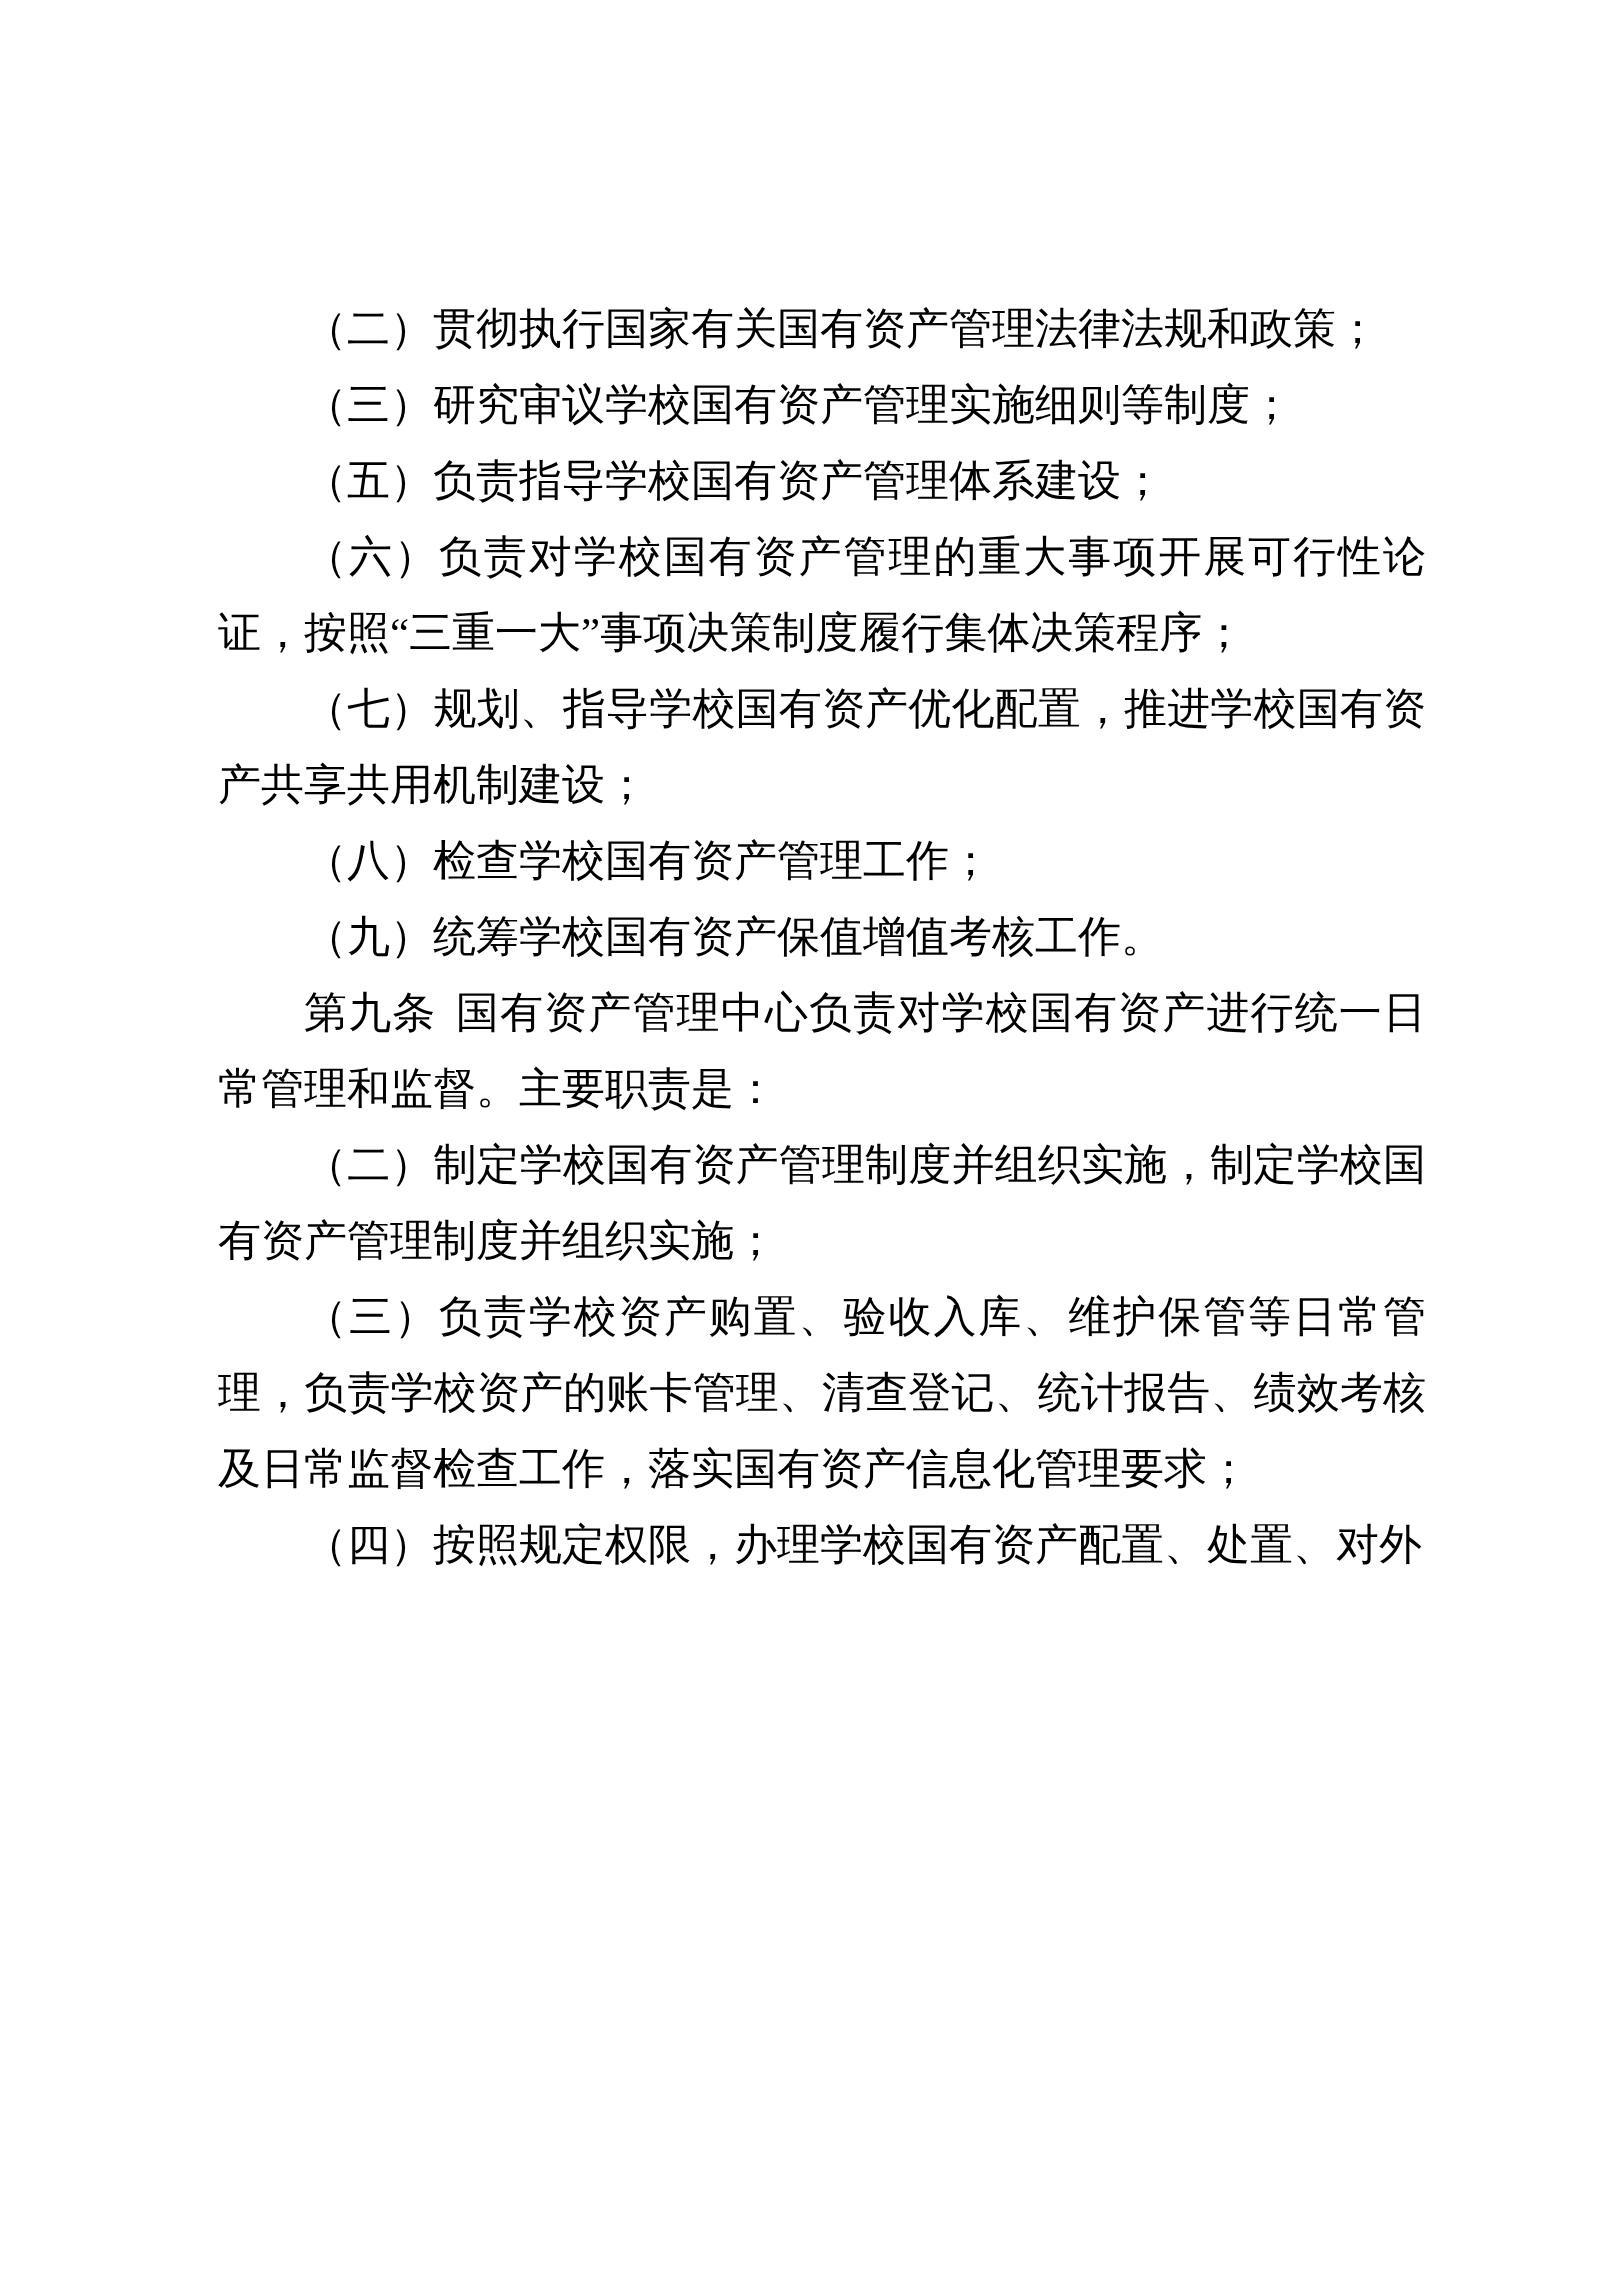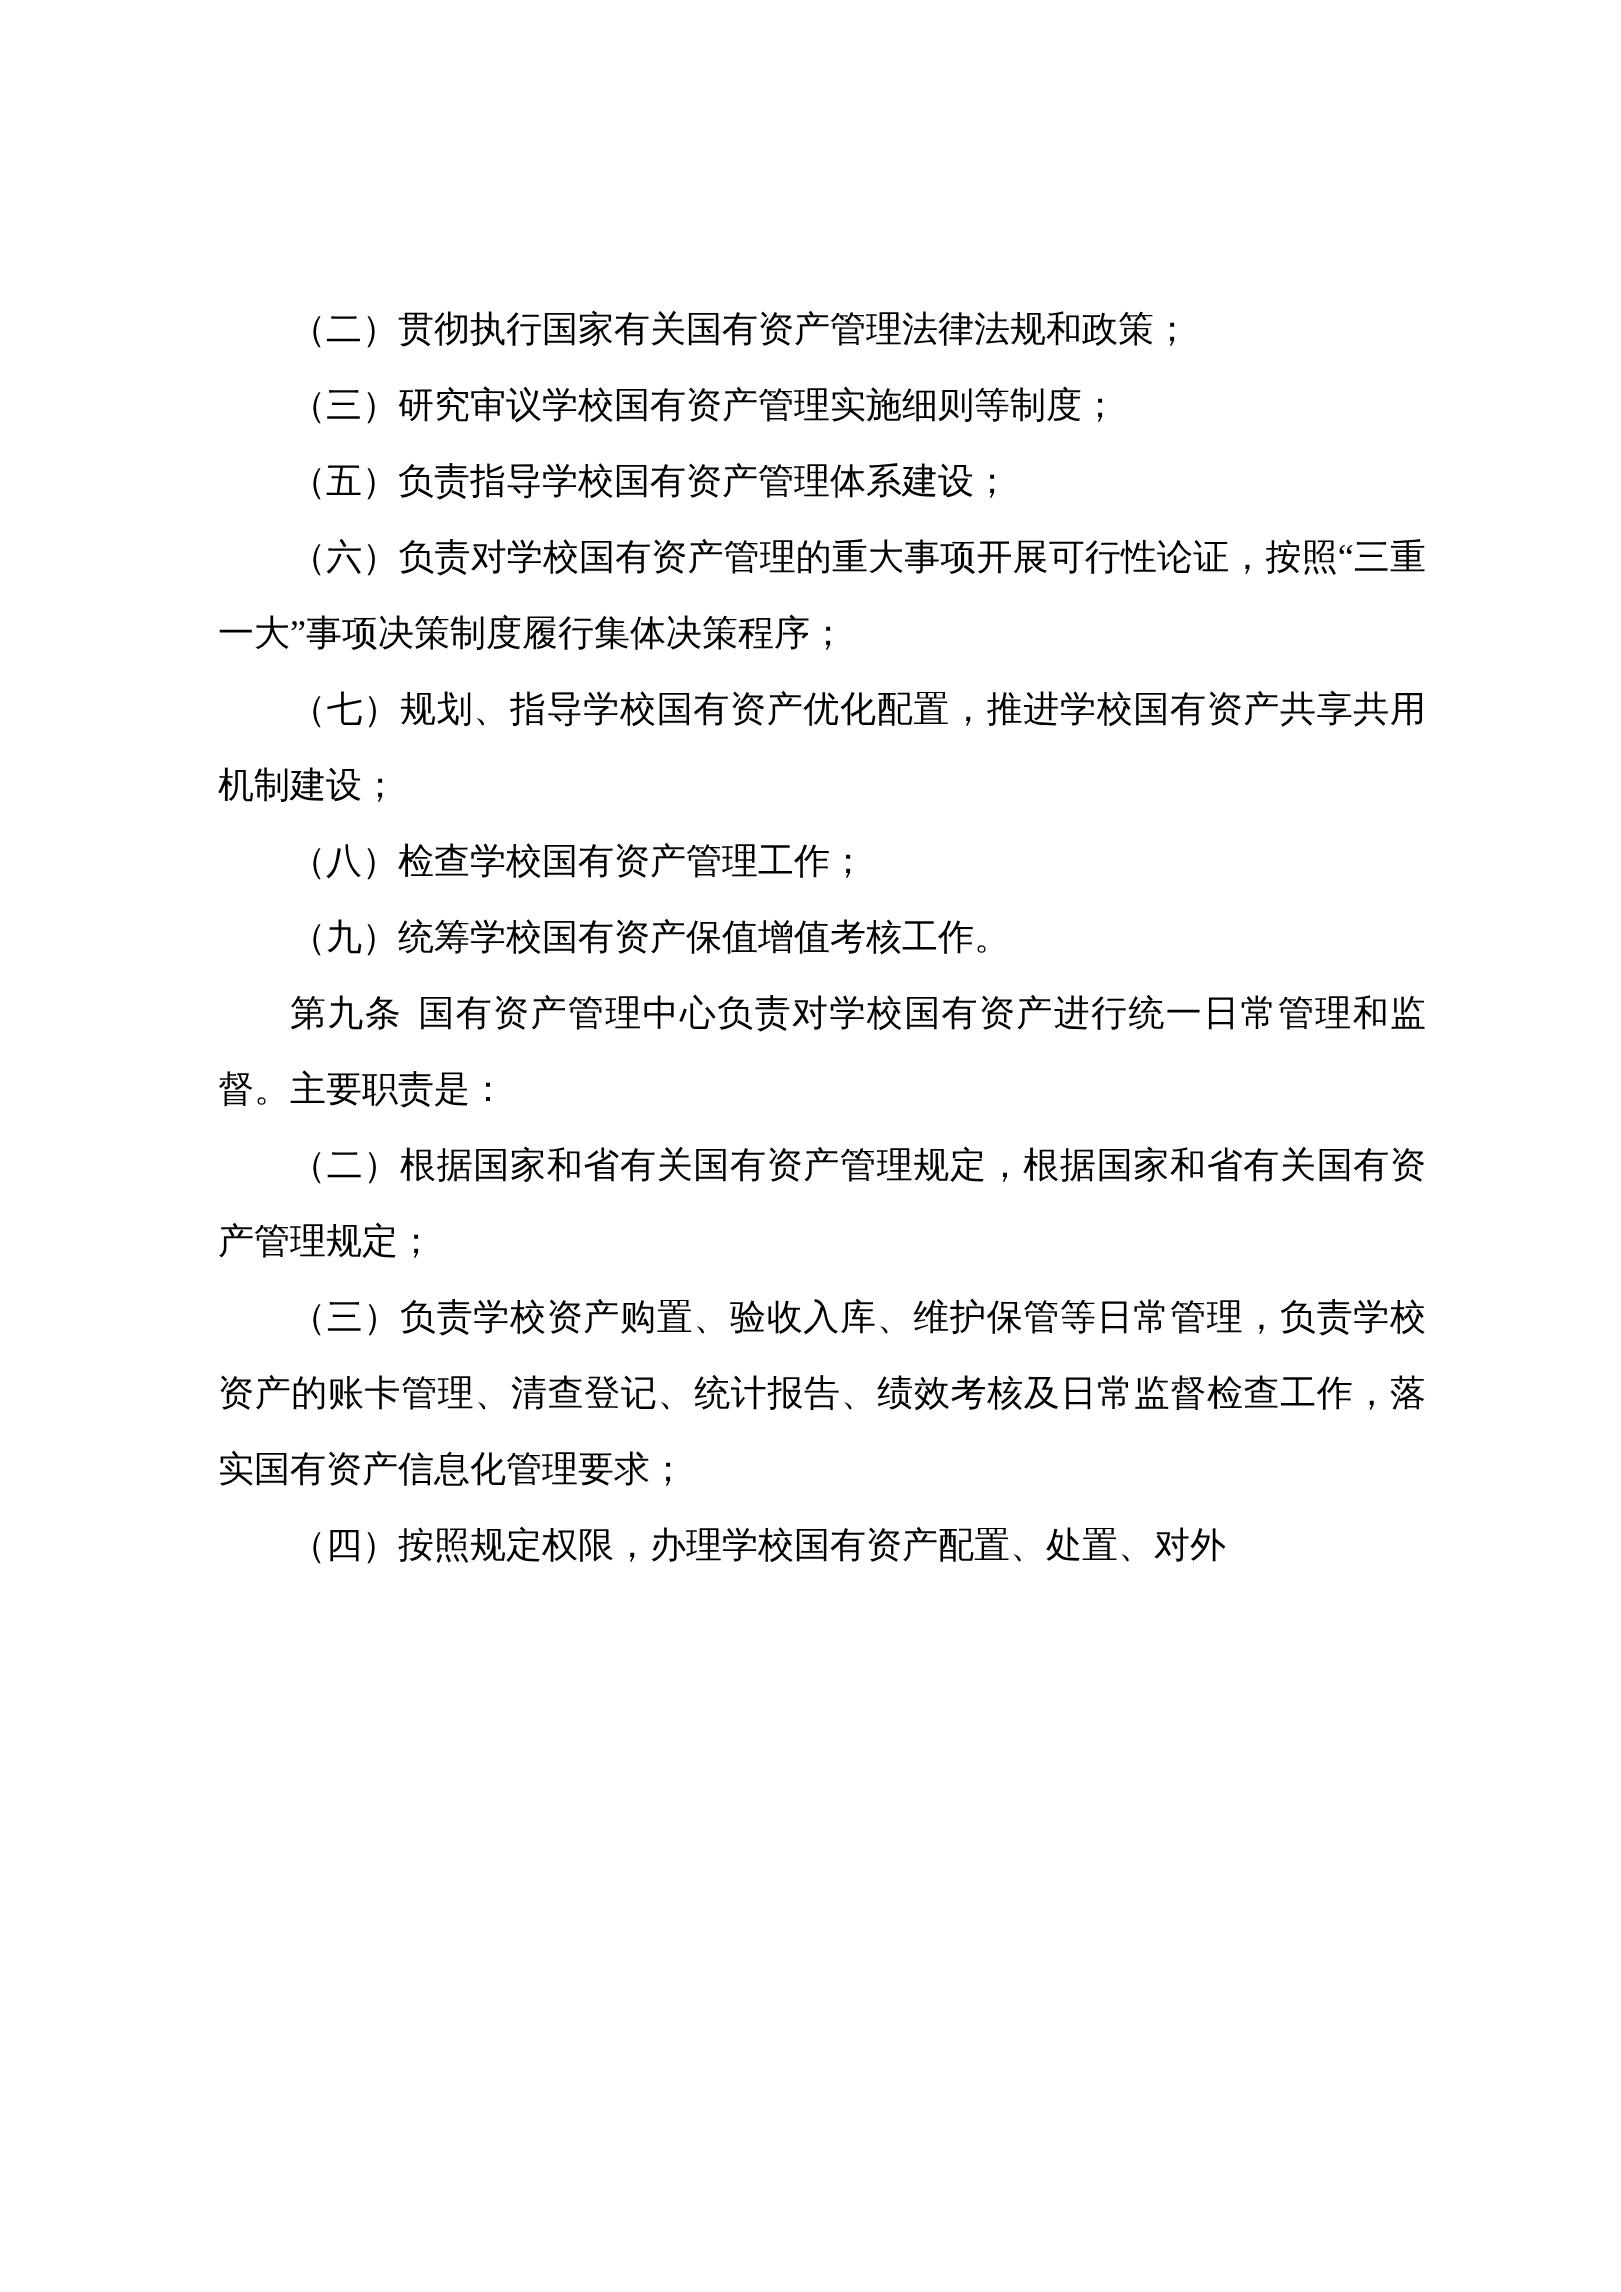"（二）贯彻执行国家有关国有资产管理法律法规和政策；" .doc-body { font-size: 36px -> 43px }
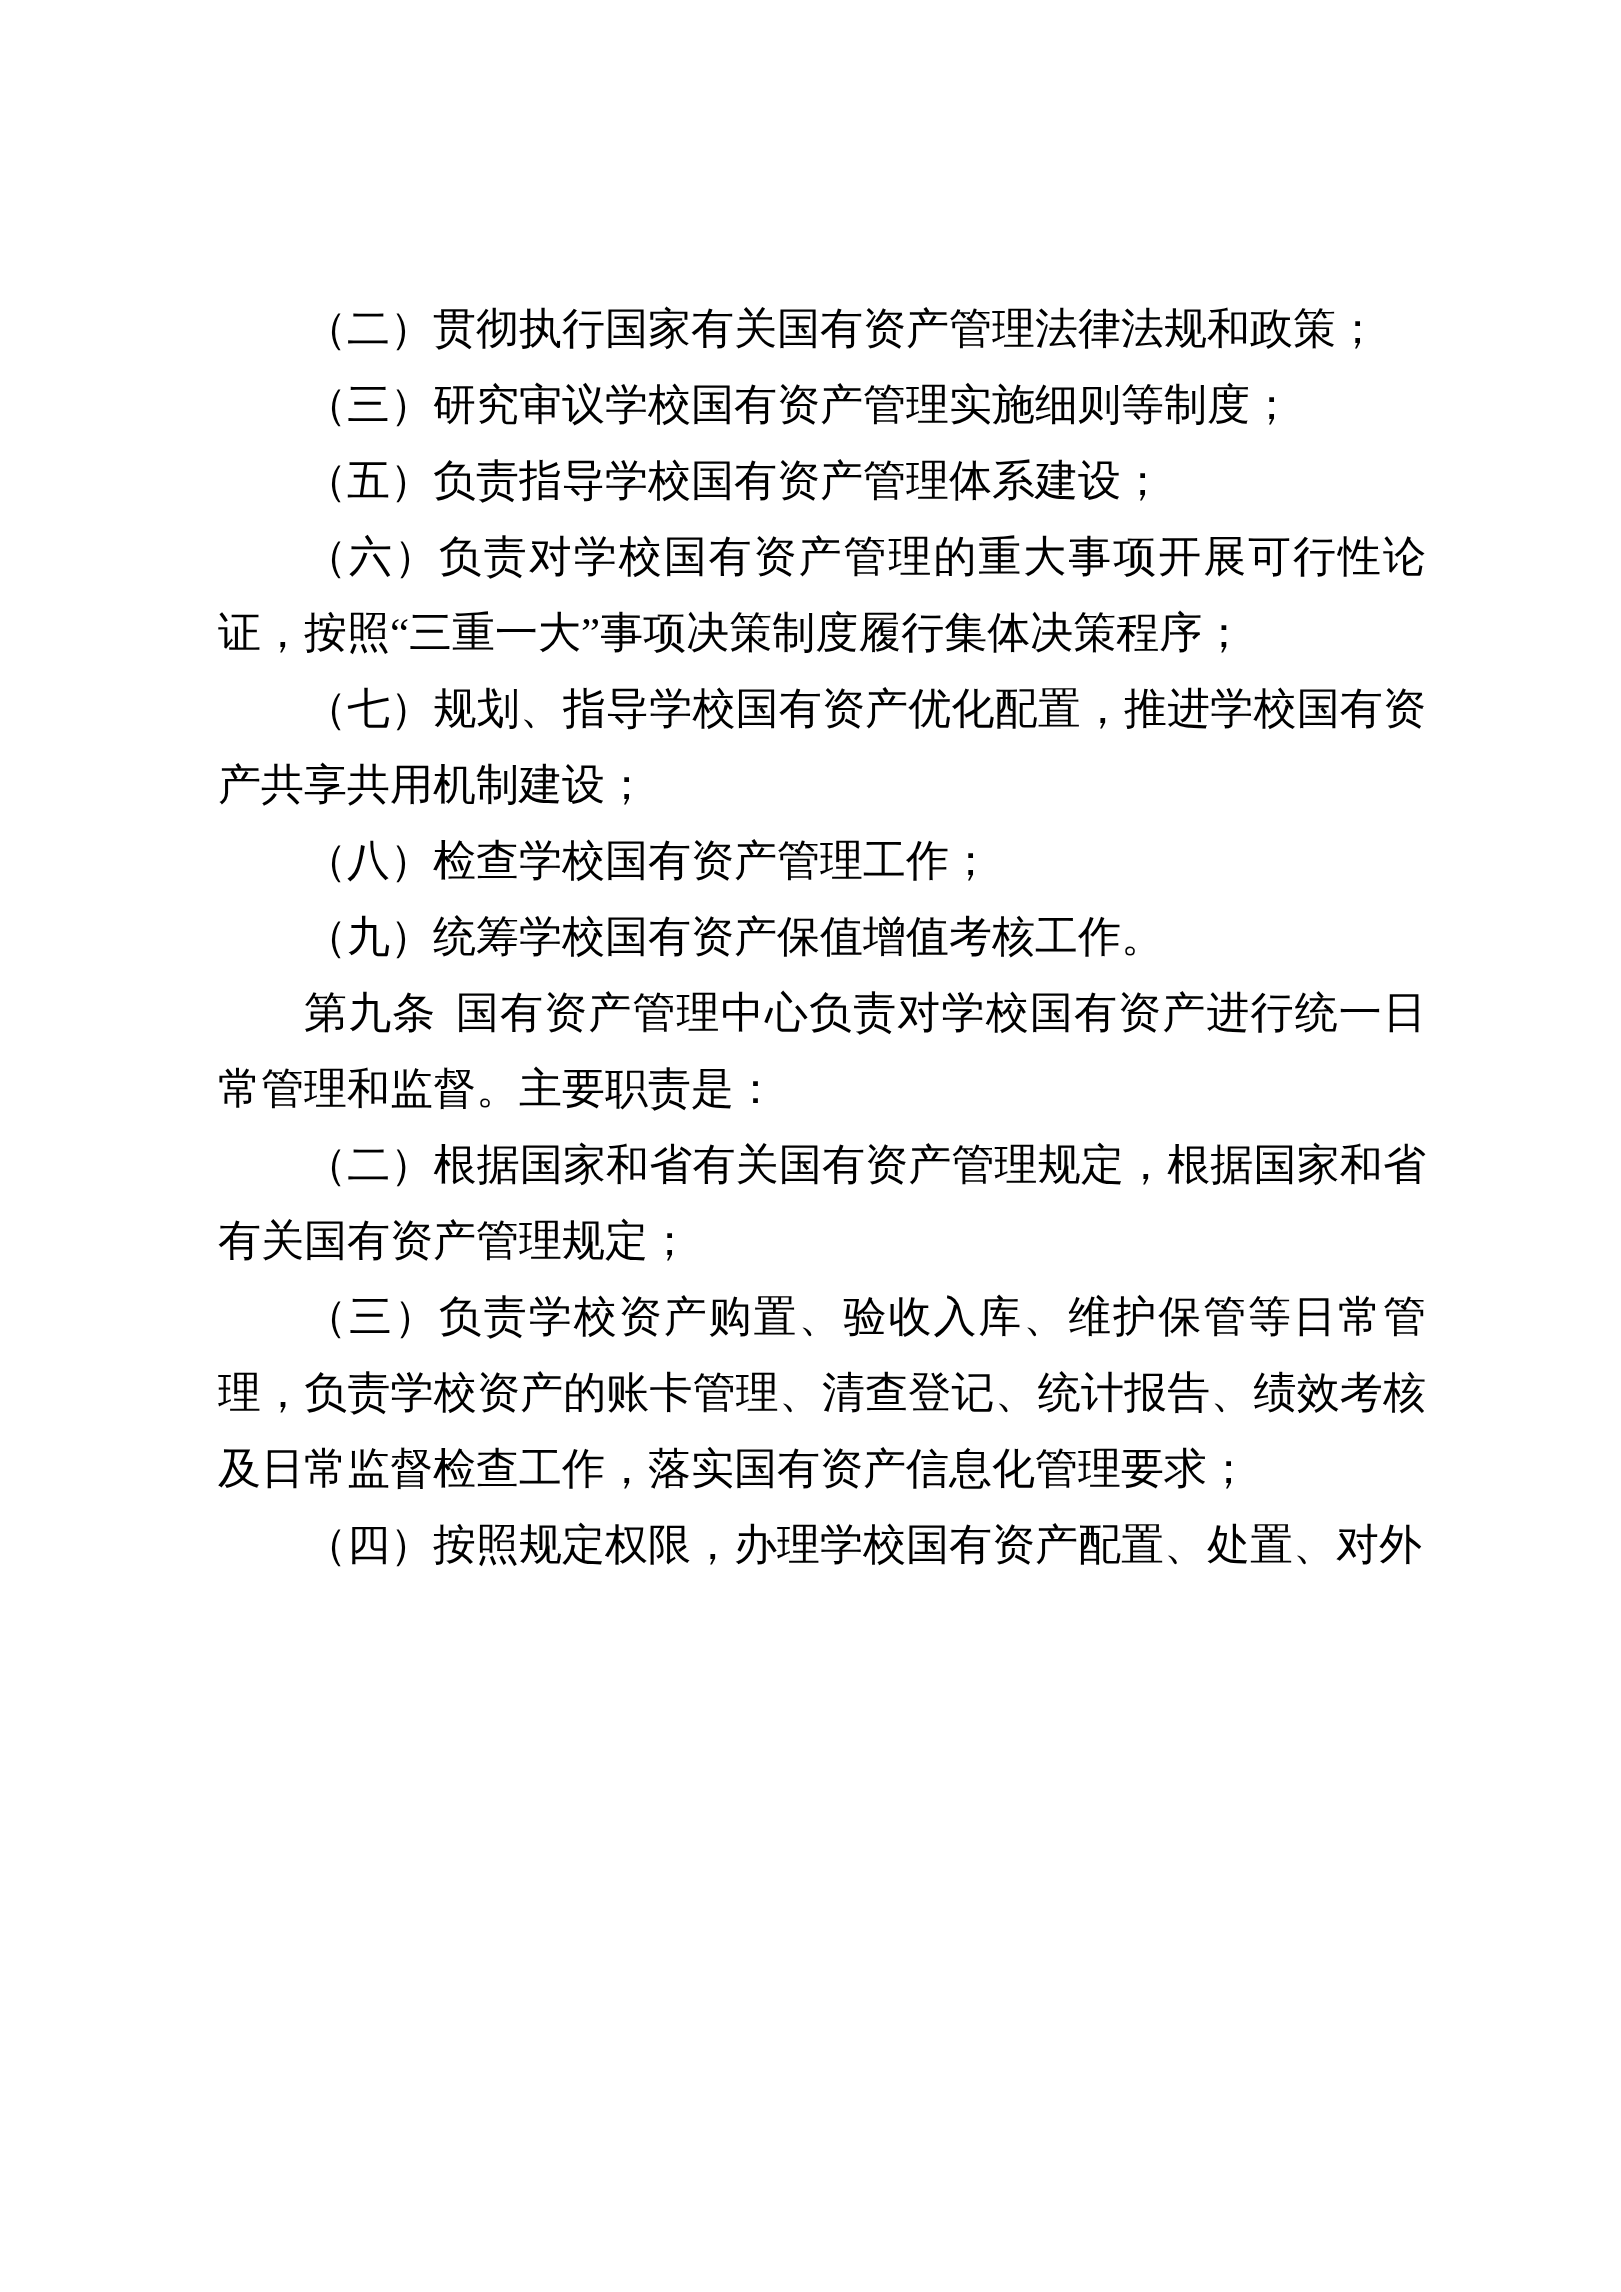"（二）根据国家和省有关国有资产管理规定，根据国家和省有关国有资产管理规定；" p { text: 根据国家和省有关国有资产管理规定，根据国家和省有关国有资产管理规定 -> 制定学校国有资产管理制度并组织实施，制定学校国有资产管理制度并组织实施 }
